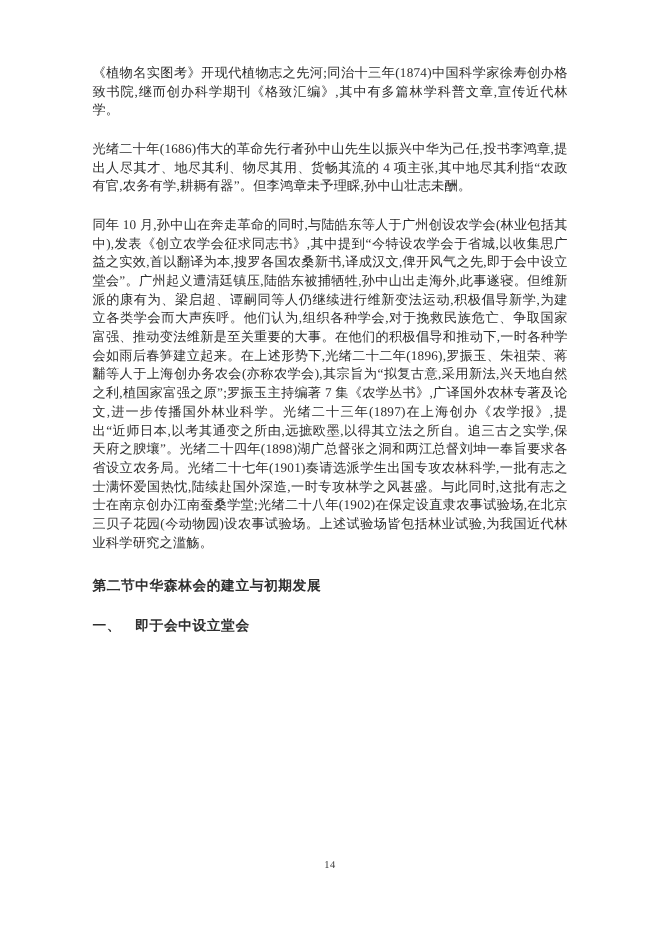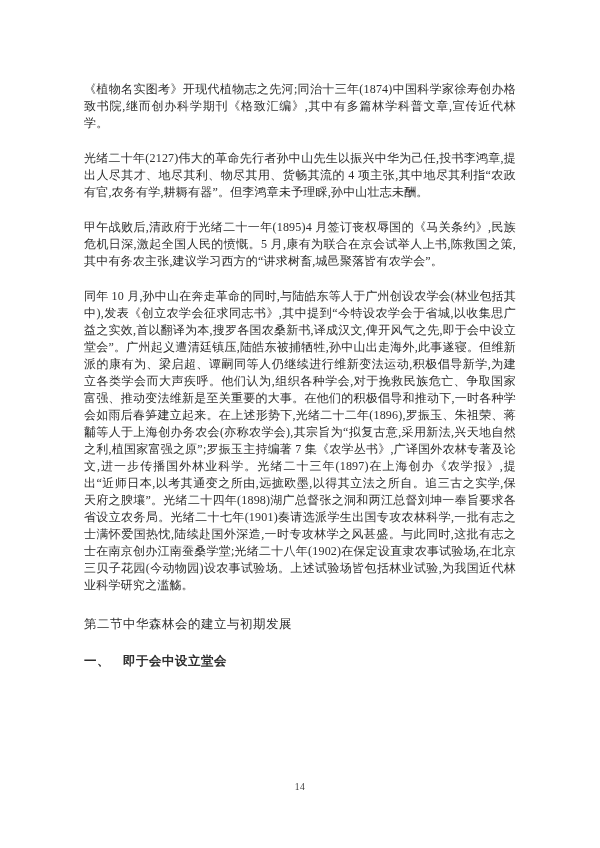"《植物名实图考》开现代植物志之先河;同治十三年(1874)中国科学家徐寿创办格致" .content { padding-top: 81px -> 58px }
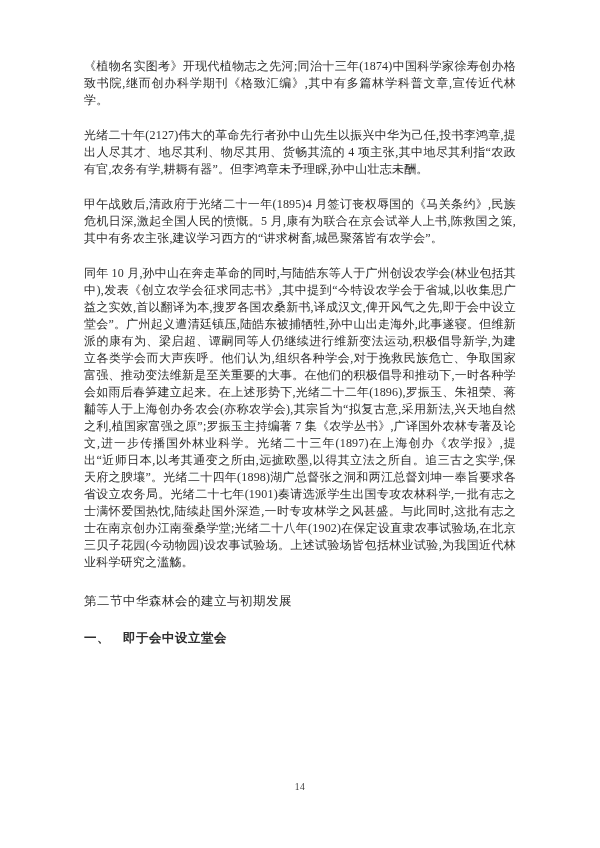"光绪二十年(2127)伟大的革命先行者孙中山先生以振兴中华为己任,投书李鸿章,提" p { text: 2127 -> 1686 }
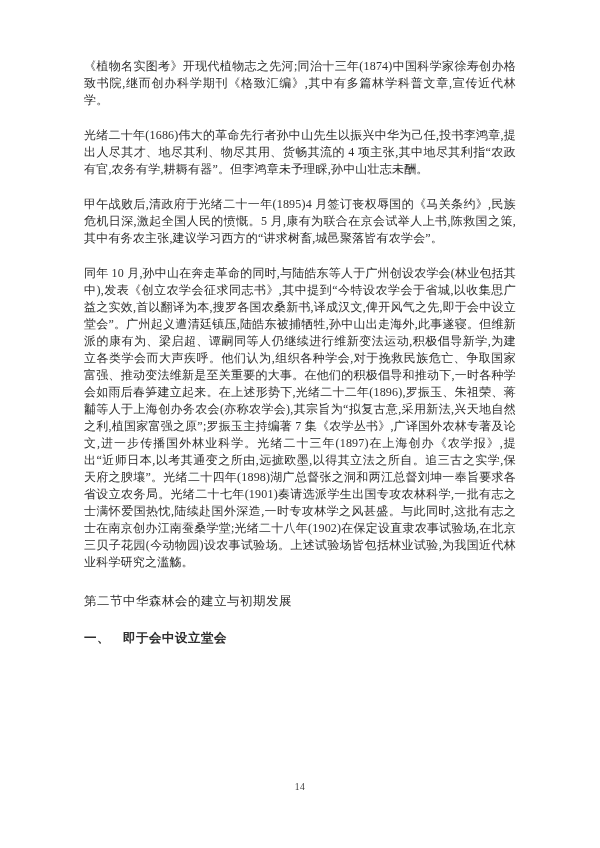"甲午战败后,清政府于光绪二十一年(1895)4" p { html: <p>甲午战败后,清政府于光绪二十一年(1895)4 月签订丧权辱国的《马关条约》,民族危机日深,激起全国人民的愤慨。5 月,康有为联合在京会试举人上书,陈救国之策,其中有务农主张,建议学习西方的“讲求树畜,城邑聚落皆有农学会”。</p> -> none }
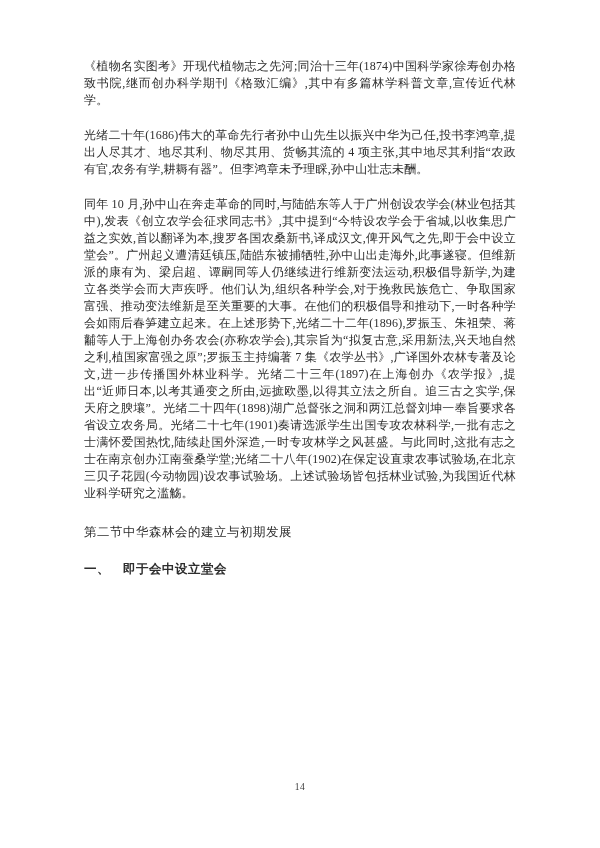"第二节中华森林会的建立与初期发展" .section-heading { font-weight: normal -> bold }
